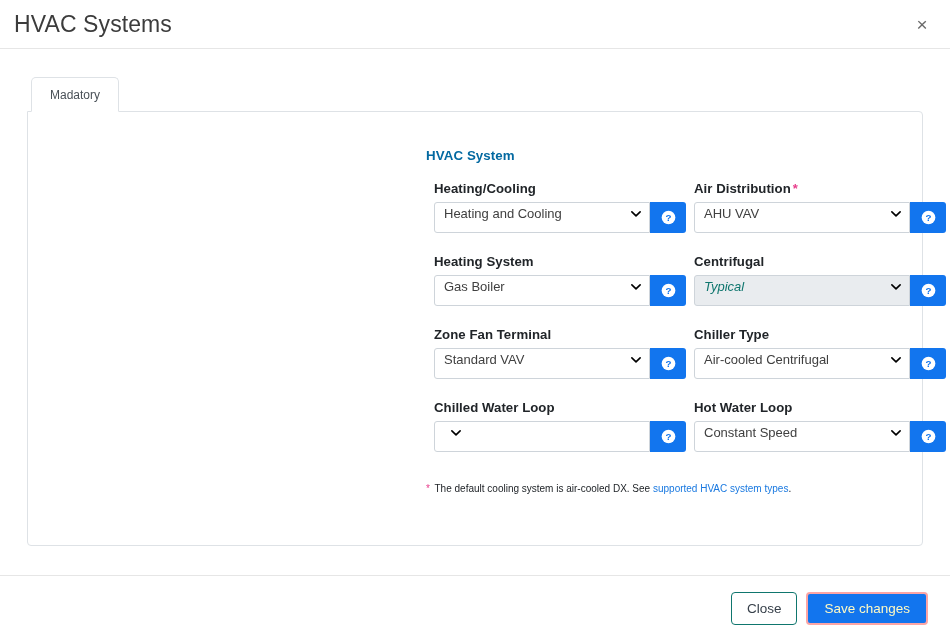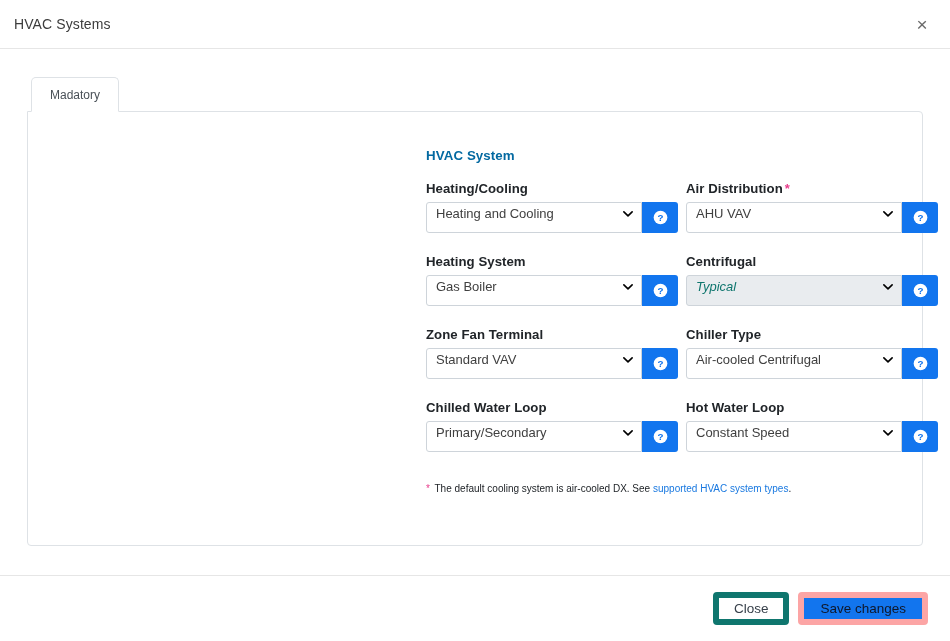"HVAC Systems" .modal-title { font-size: 14px -> 23px }
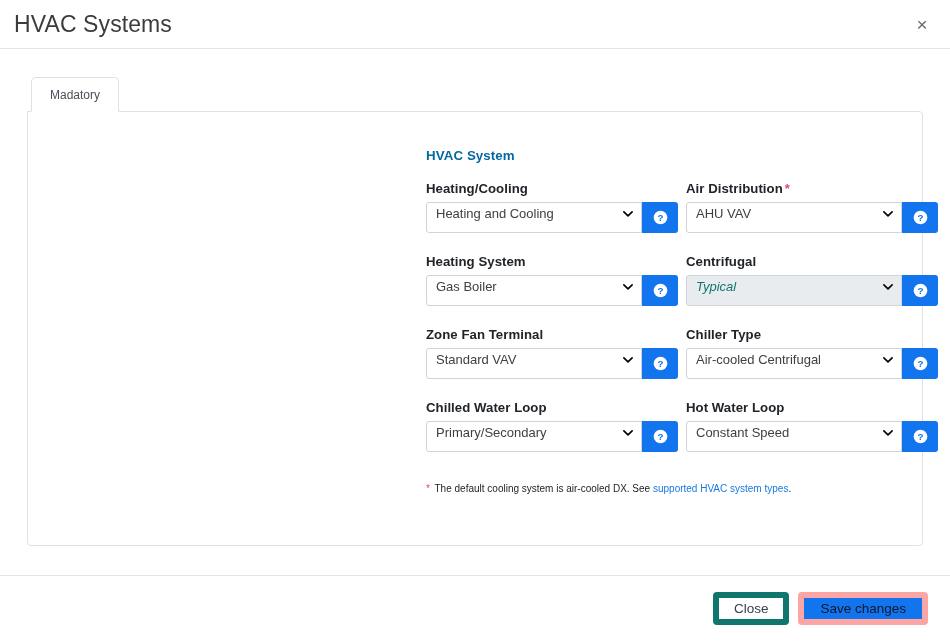"Heating/Cooling" .field-grid { margin-left: none -> 8px }
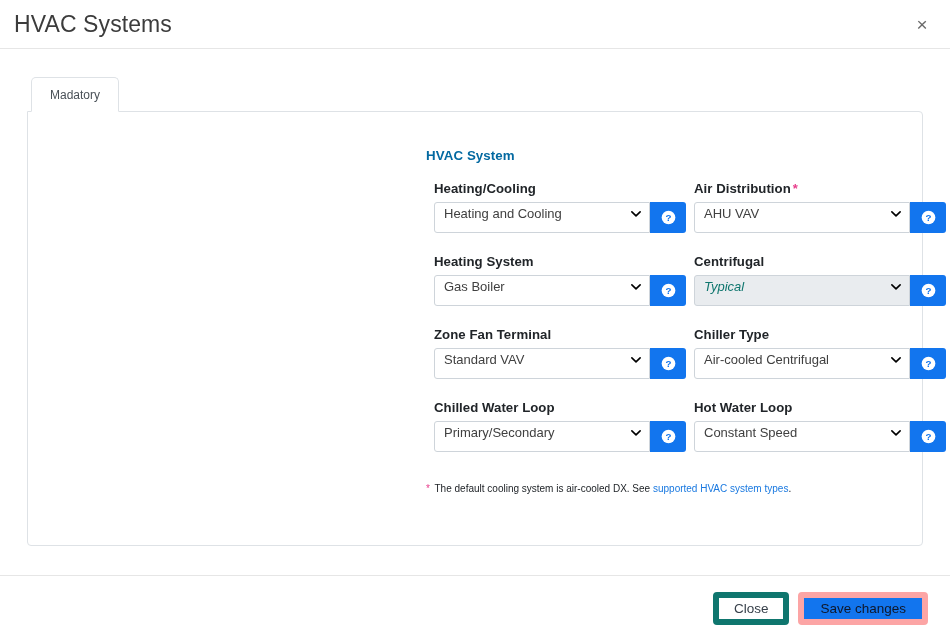"Primary/Secondary" span.select-value { html: <span>Primary/Secondary</span> -> none }
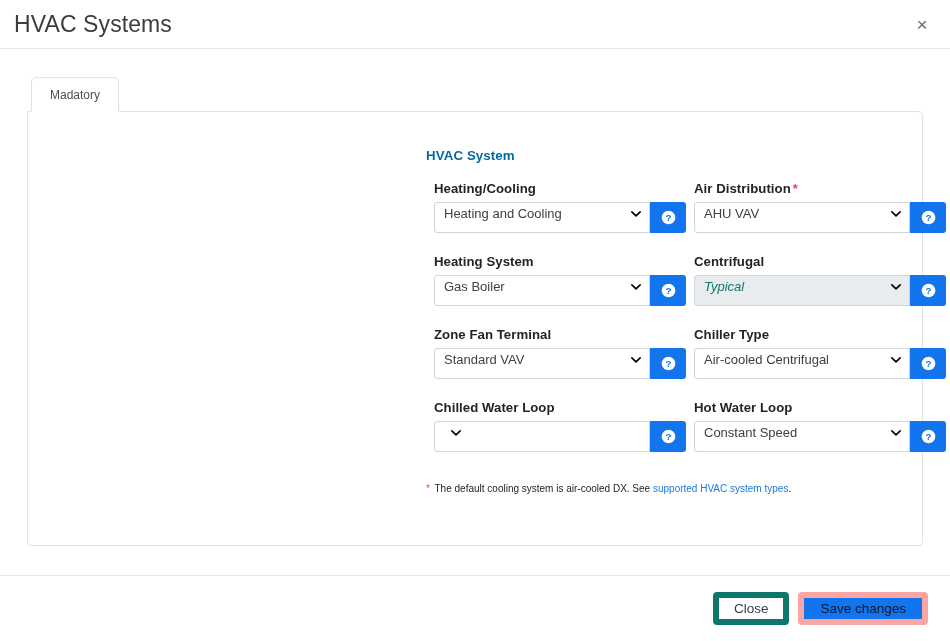"Close" .btn-secondary { border: 6px solid #0f766e -> 1px solid #0f766e }
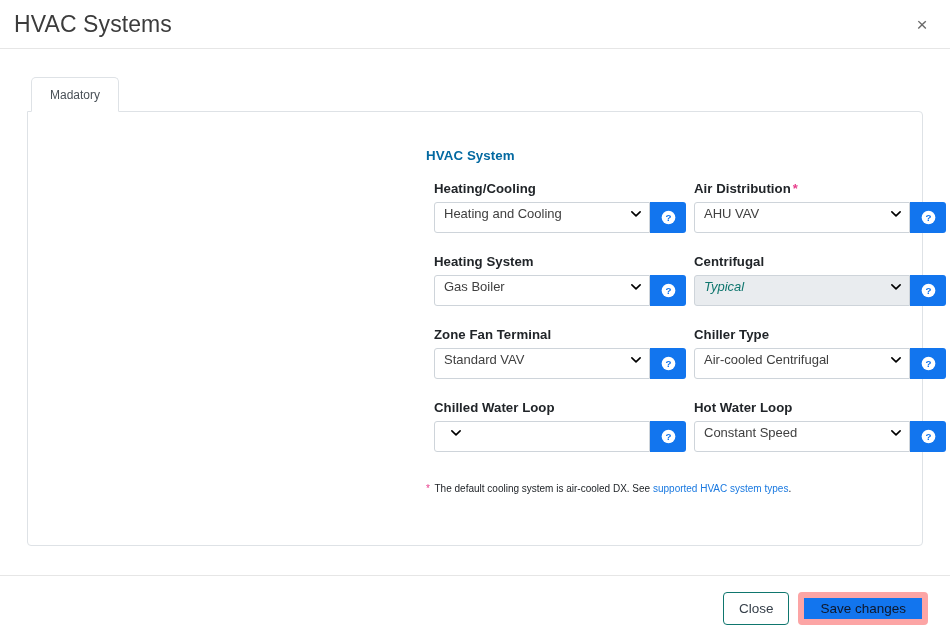"Save changes" .btn-primary { border: 6px solid #fca5a5 -> 2px solid #fca5a5; color: #0f172a -> #fef9c3 }
